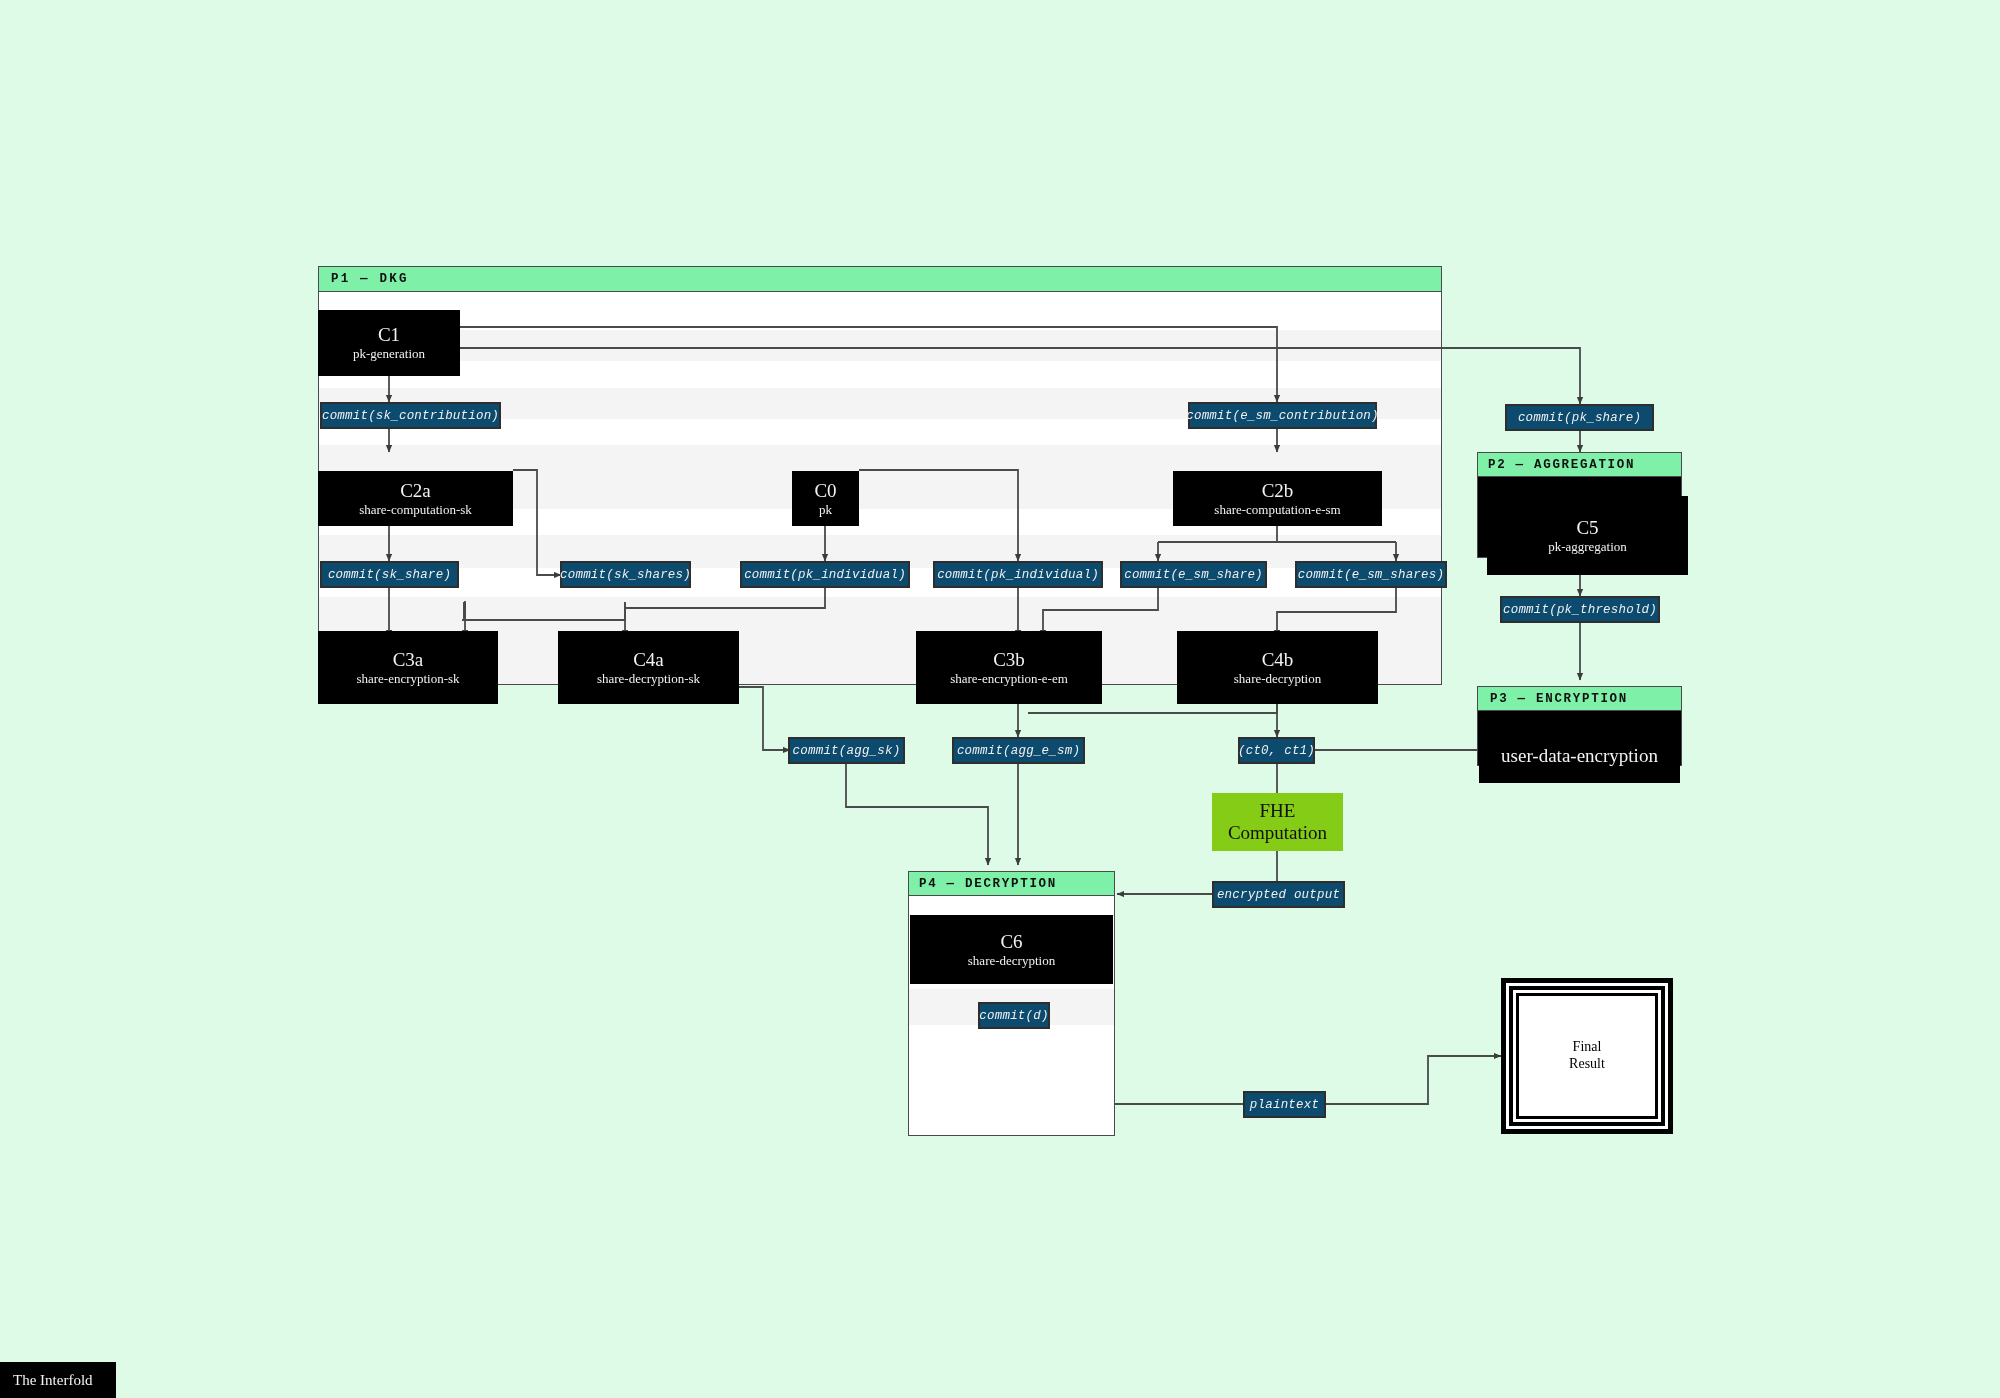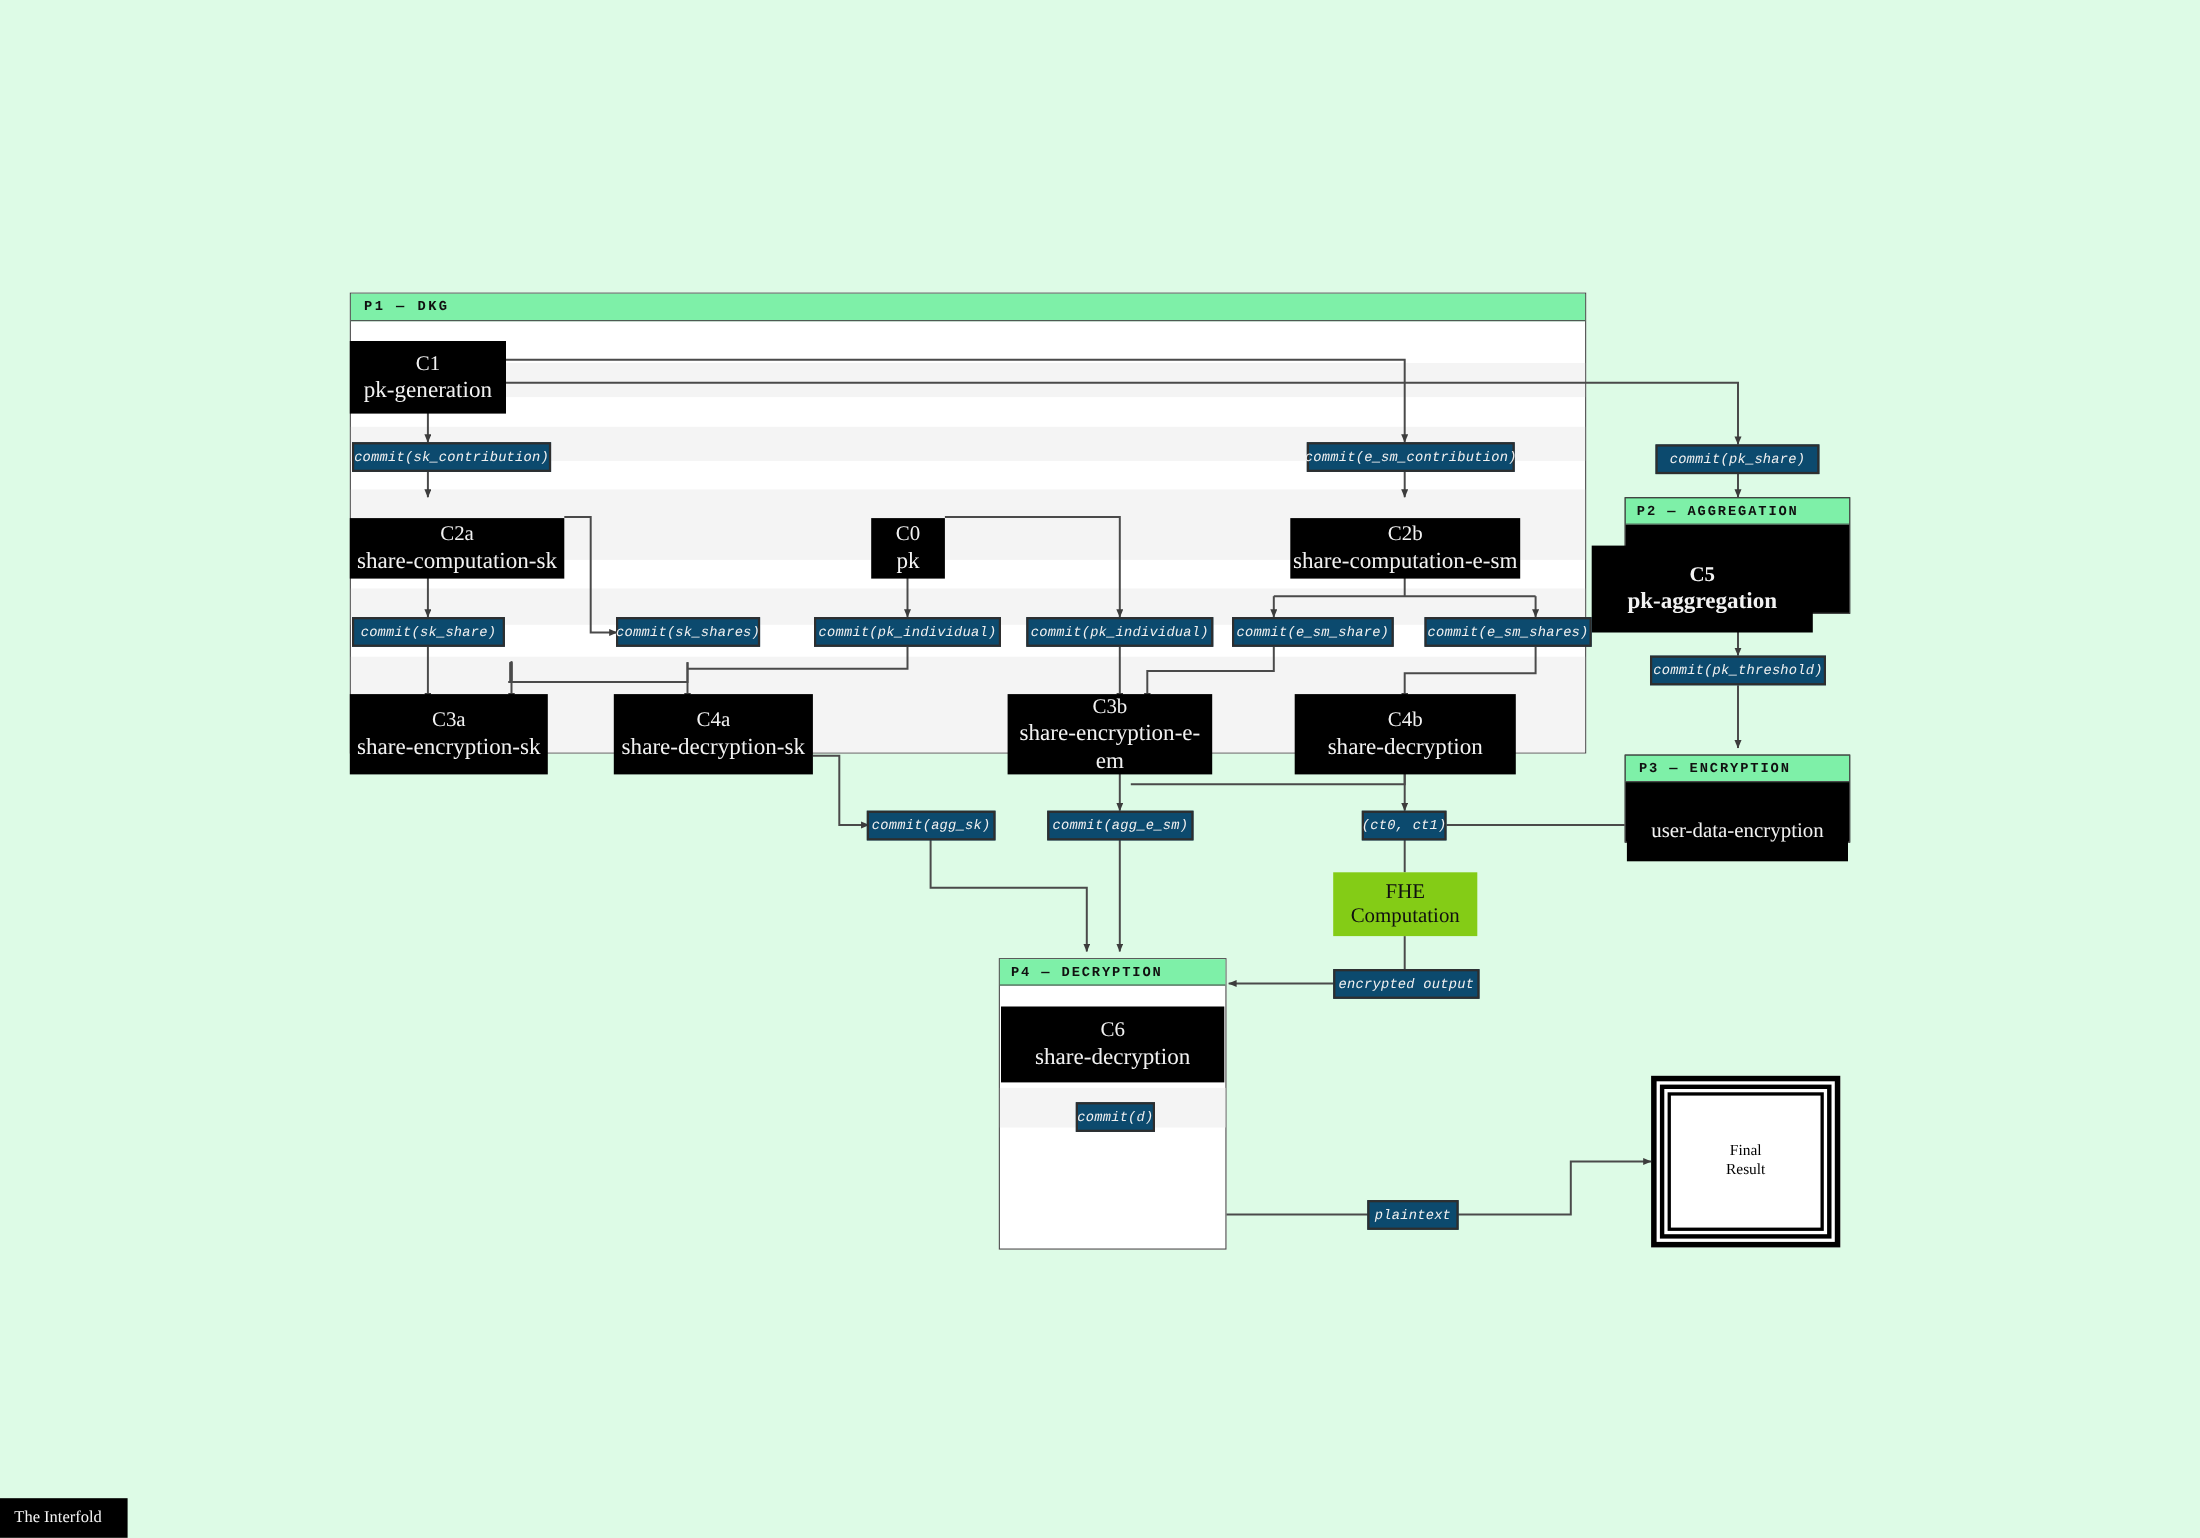"pk-generation" .blk .l2 { font-size: 21px -> 13px }
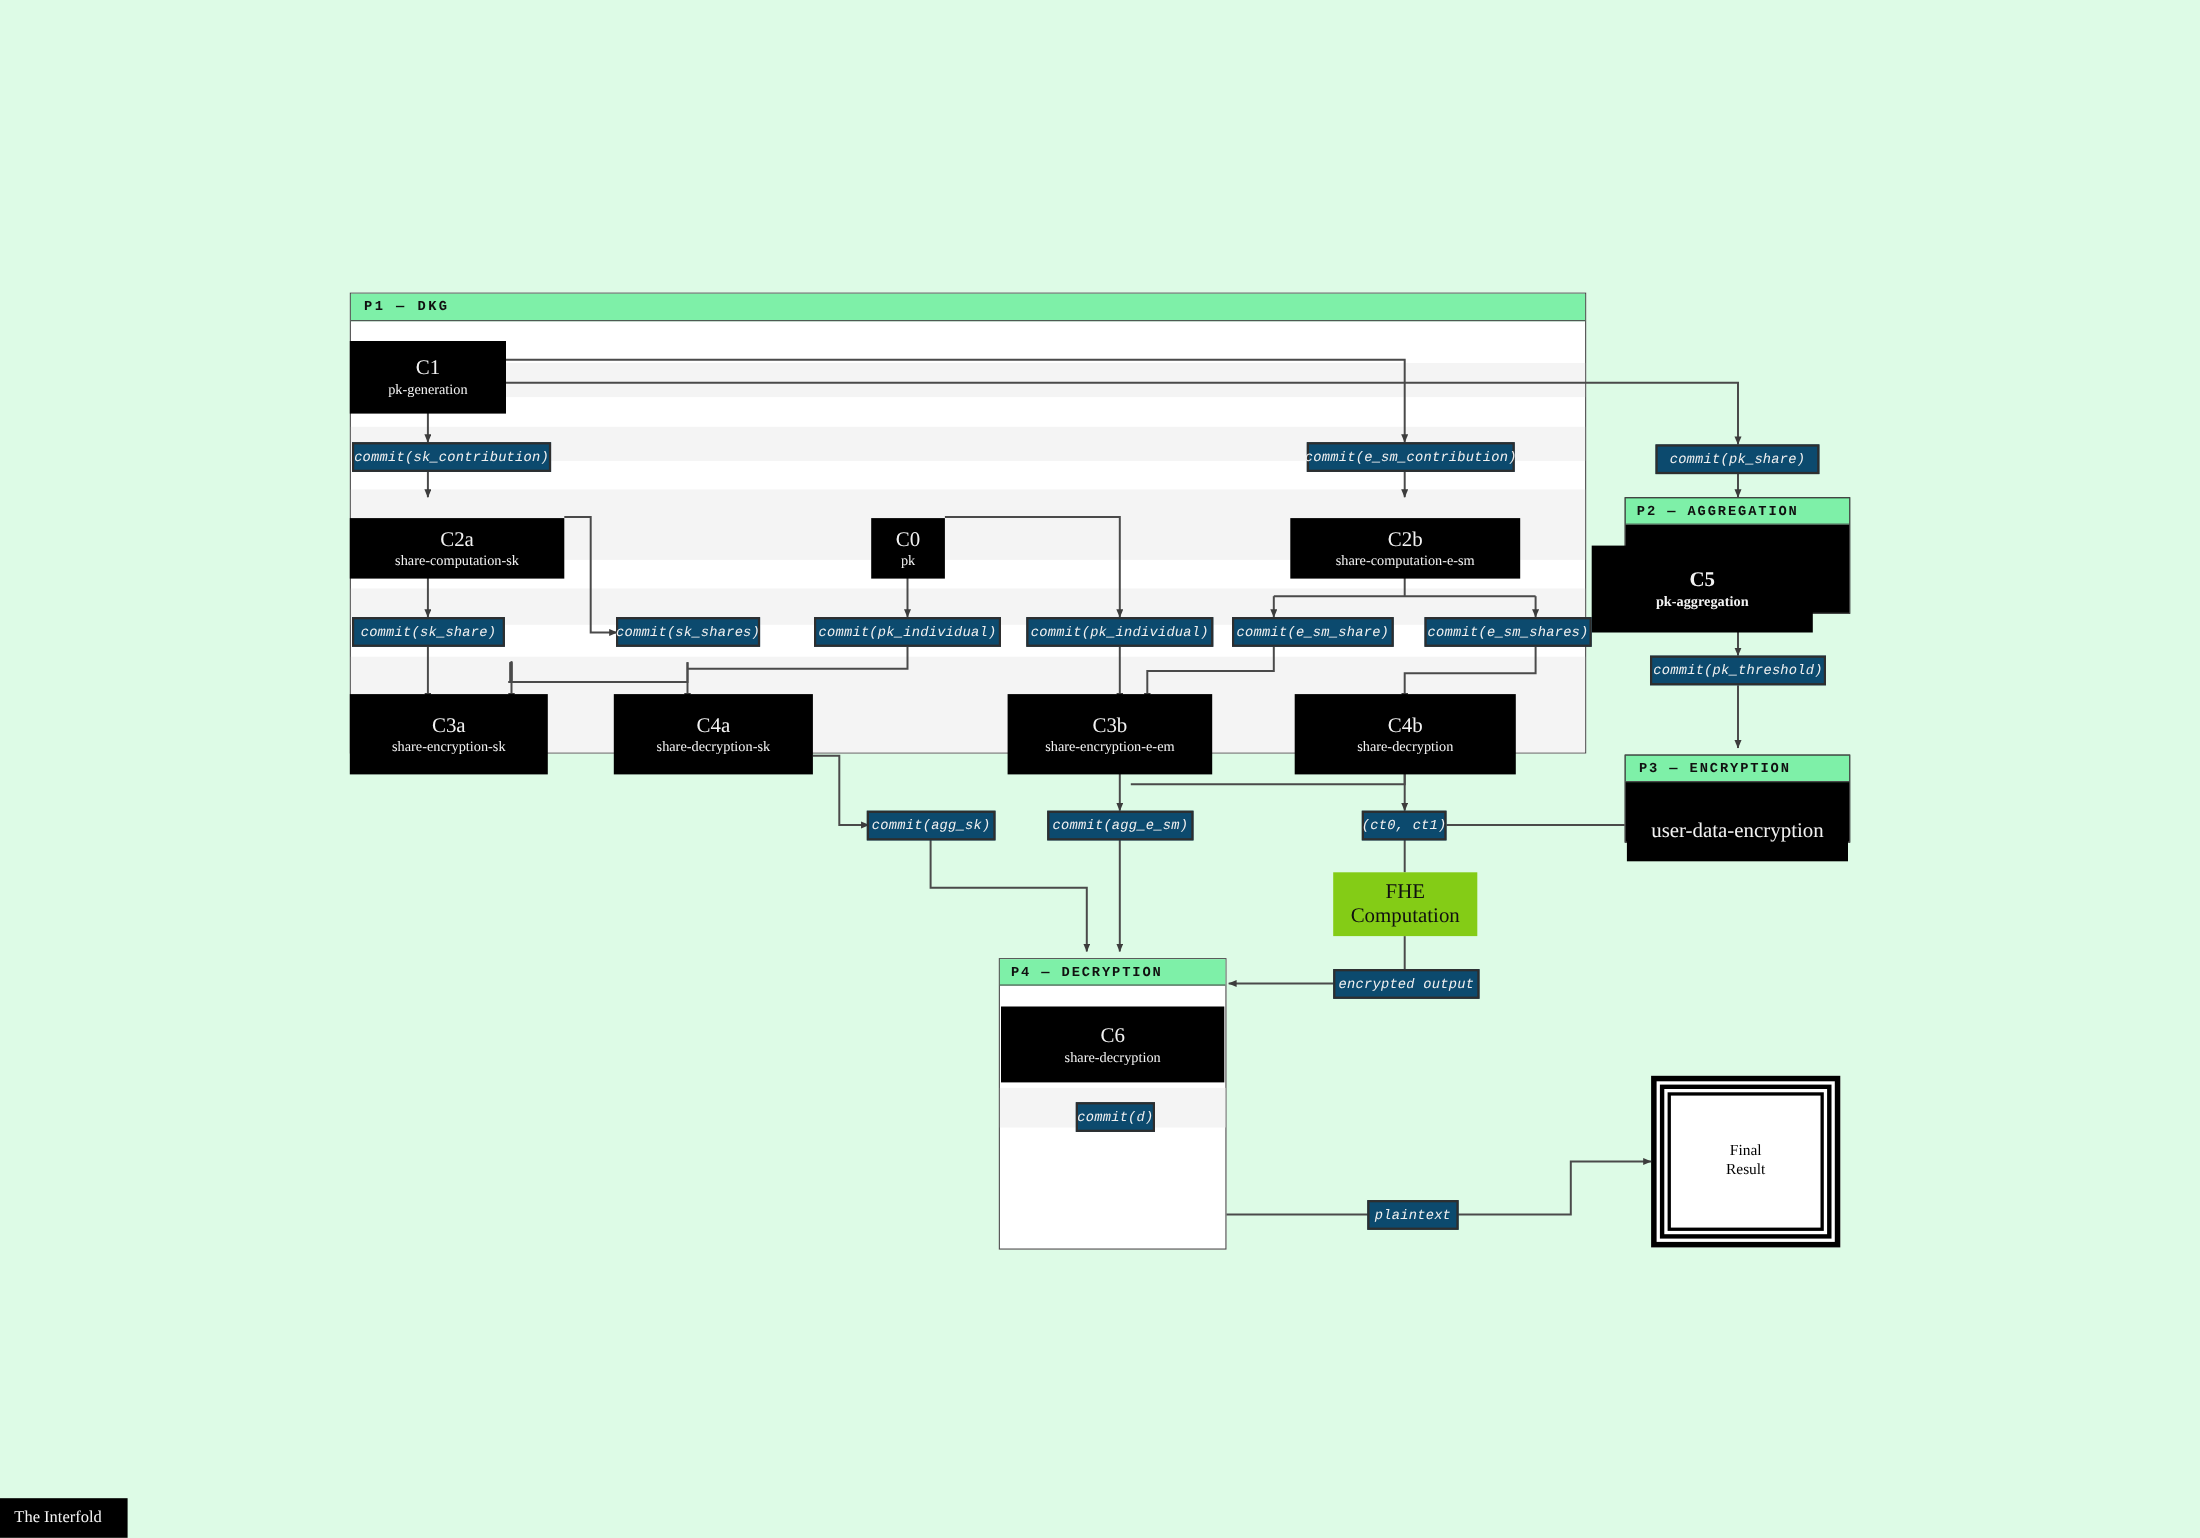"C5" div.node-box { font-weight: bold -> none; left: 1447px -> 1487px }
